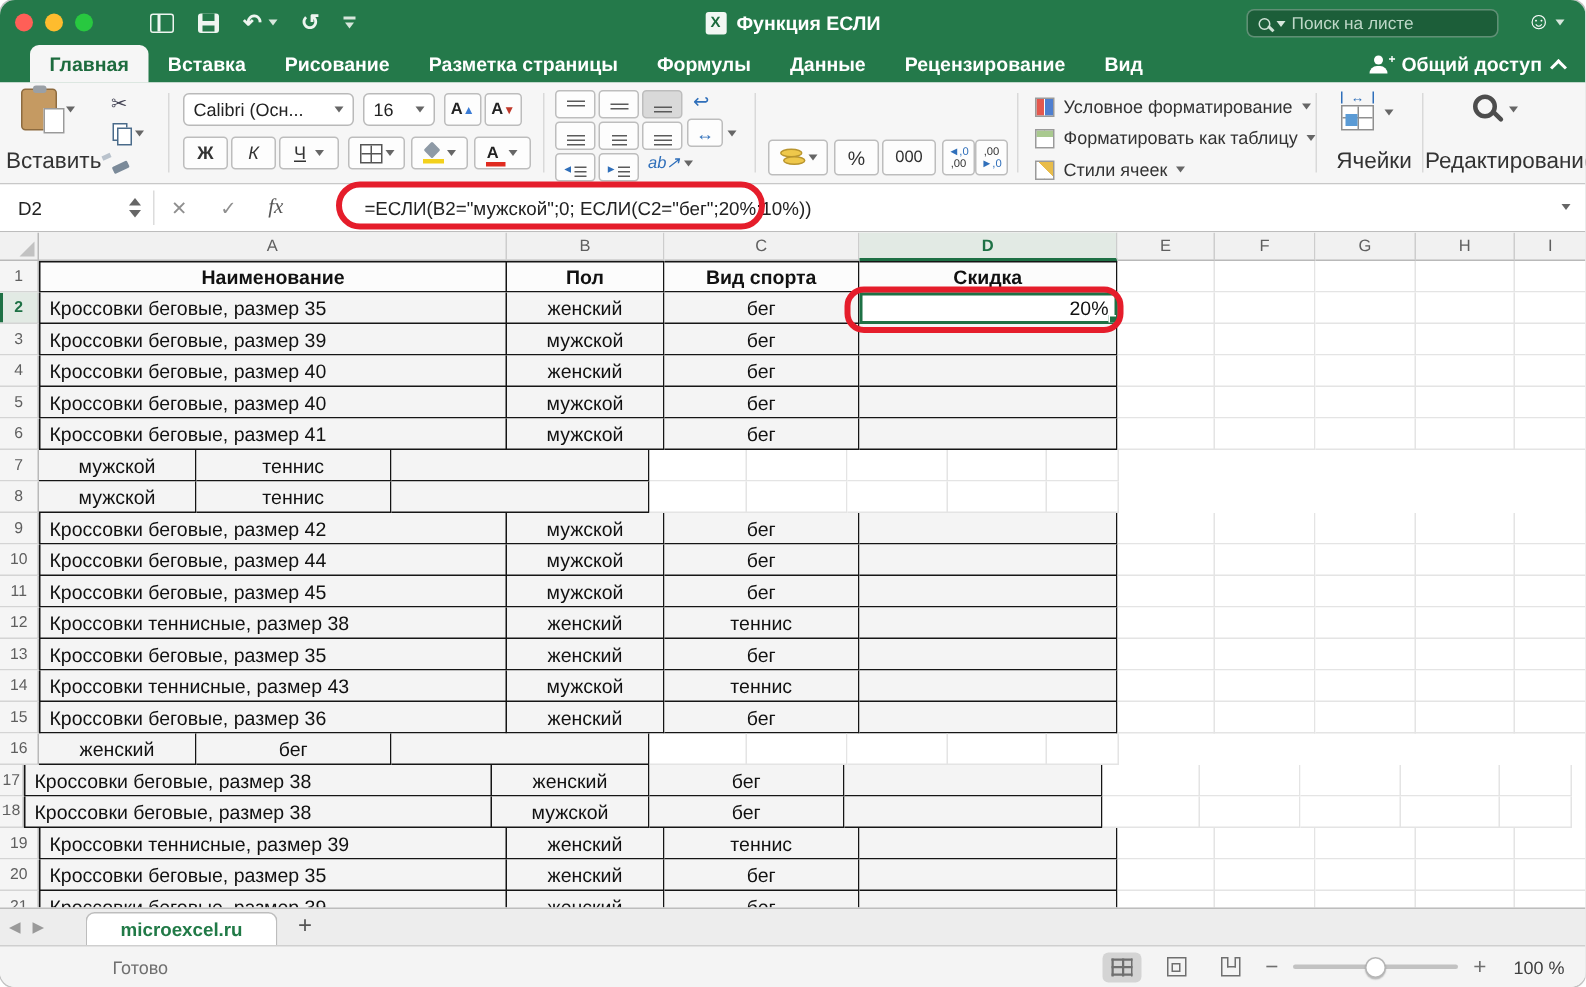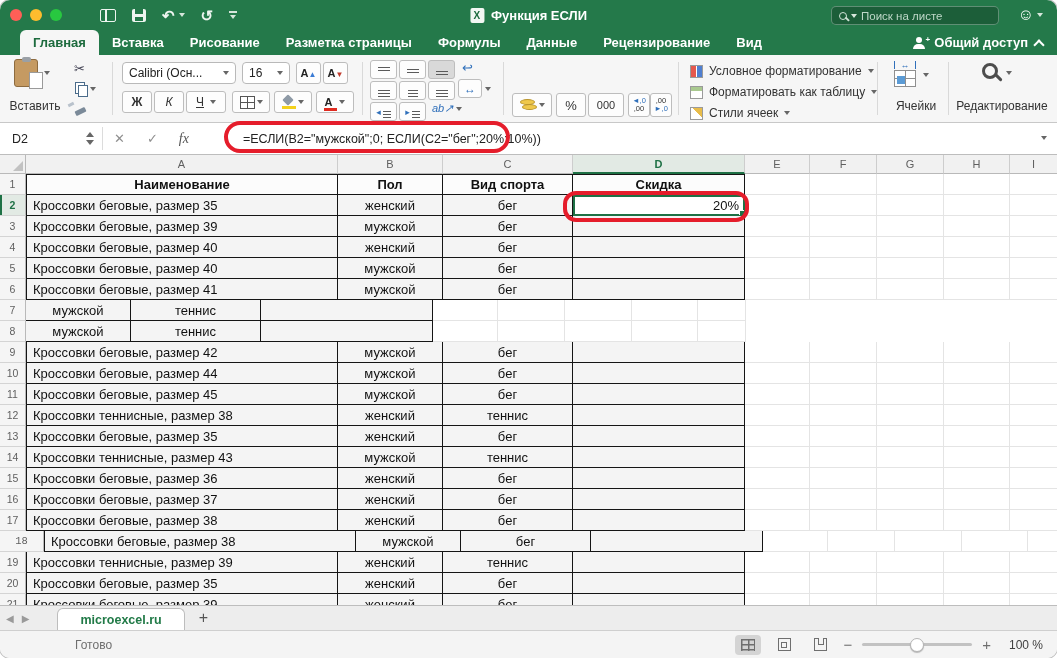"Вставить" .glabel { font-size: 12px -> 15px }
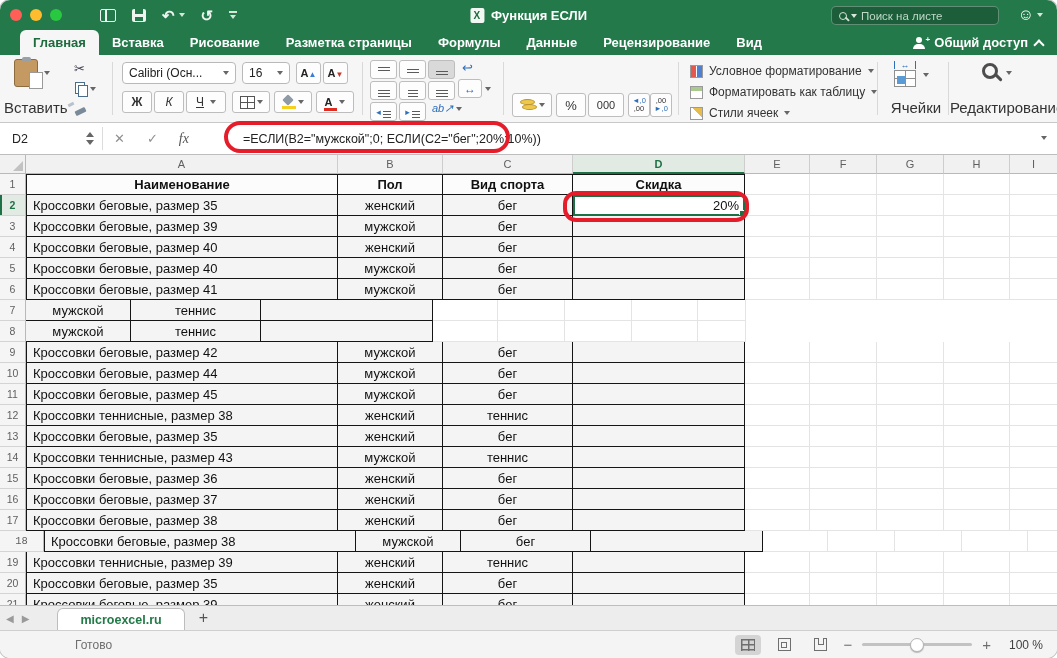"Кроссовки беговые, размер 37" div.cell { html: <div>Кроссовки беговые, размер 37</div> -> none }
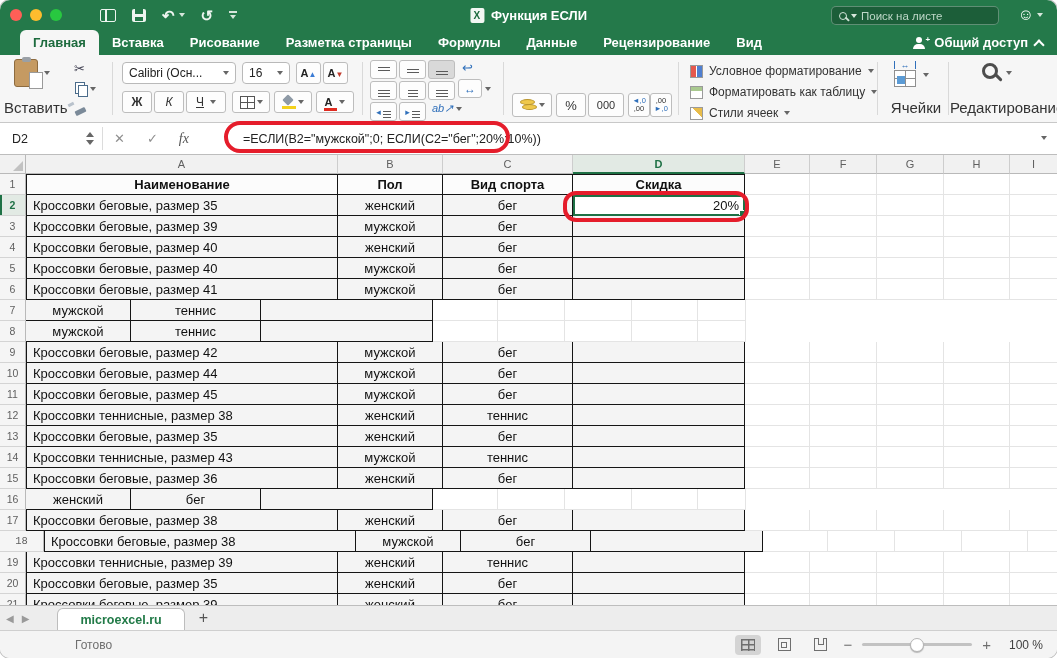"17" div.gut { width: 26px -> 16px }
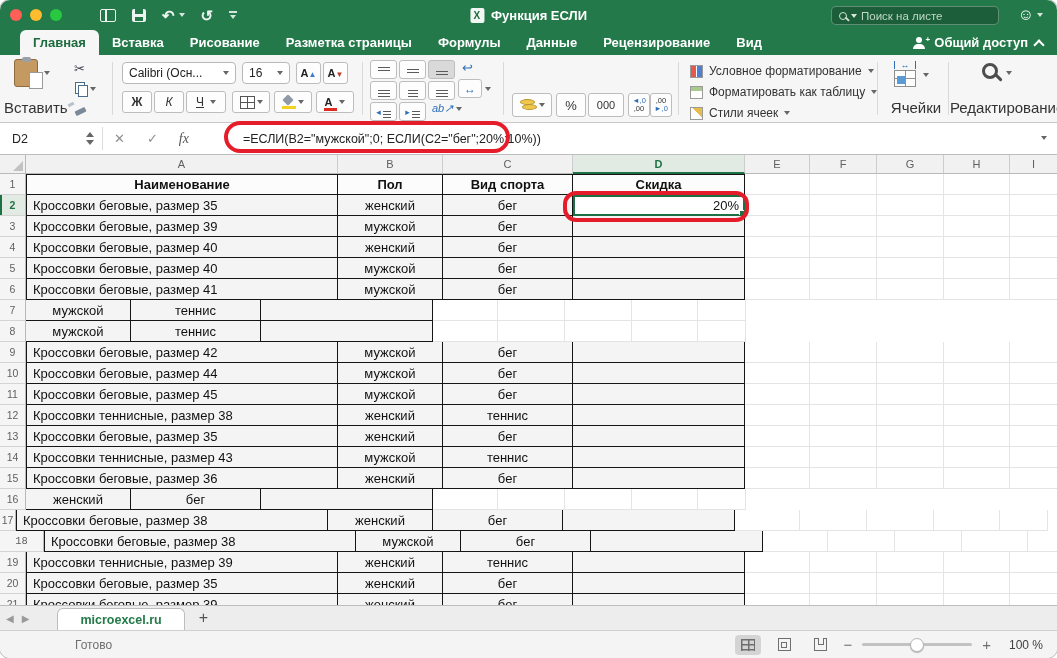"18" div.gut { width: 44px -> 16px }
